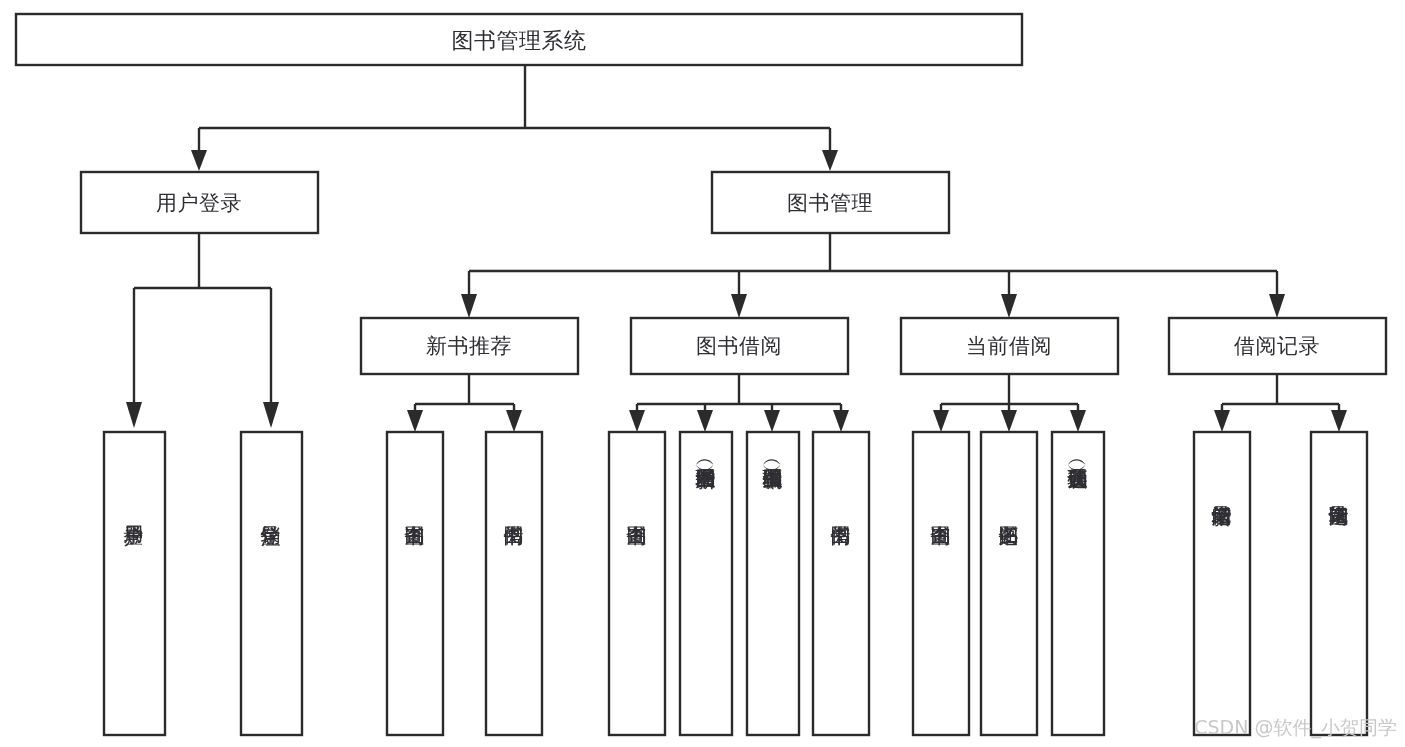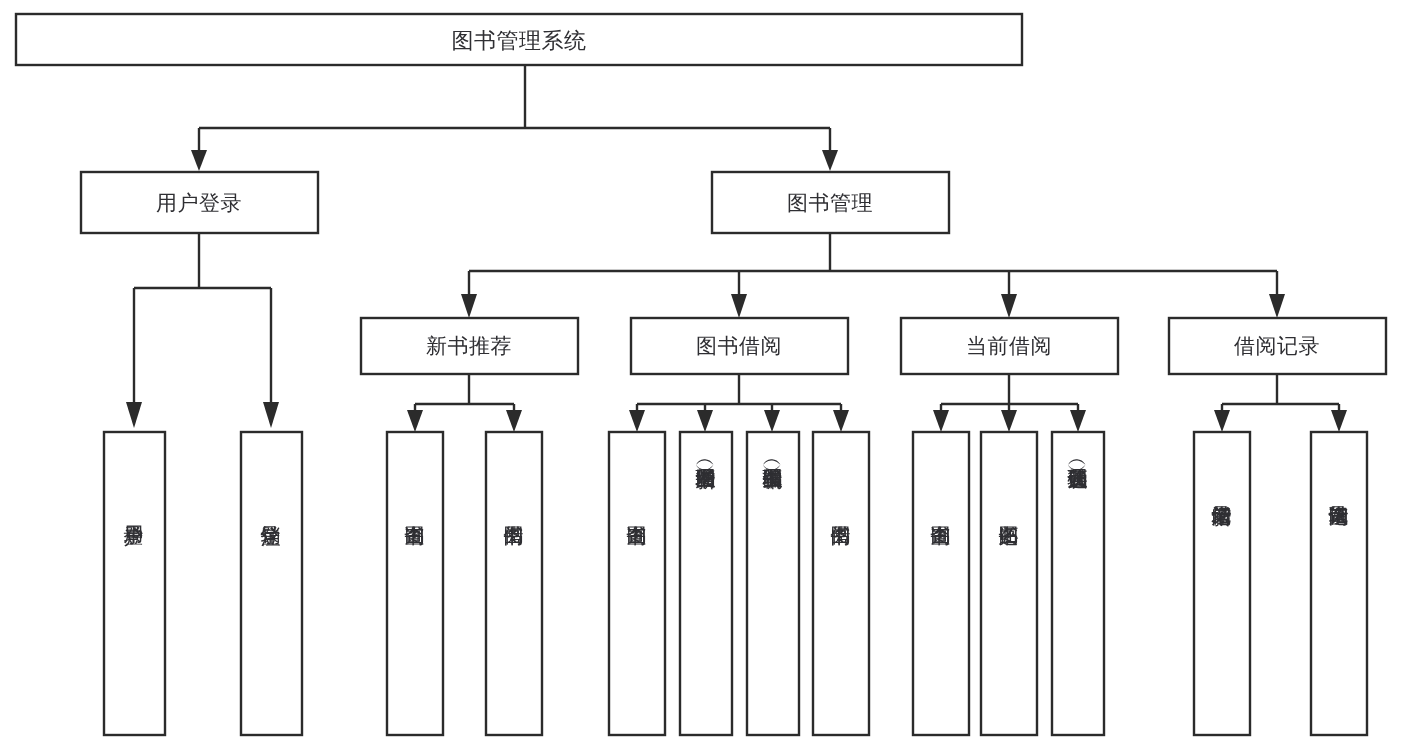"CSDN @软件_小贺同学" div.watermark { html: none -> <div>CSDN @软件_小贺同学</div> }
